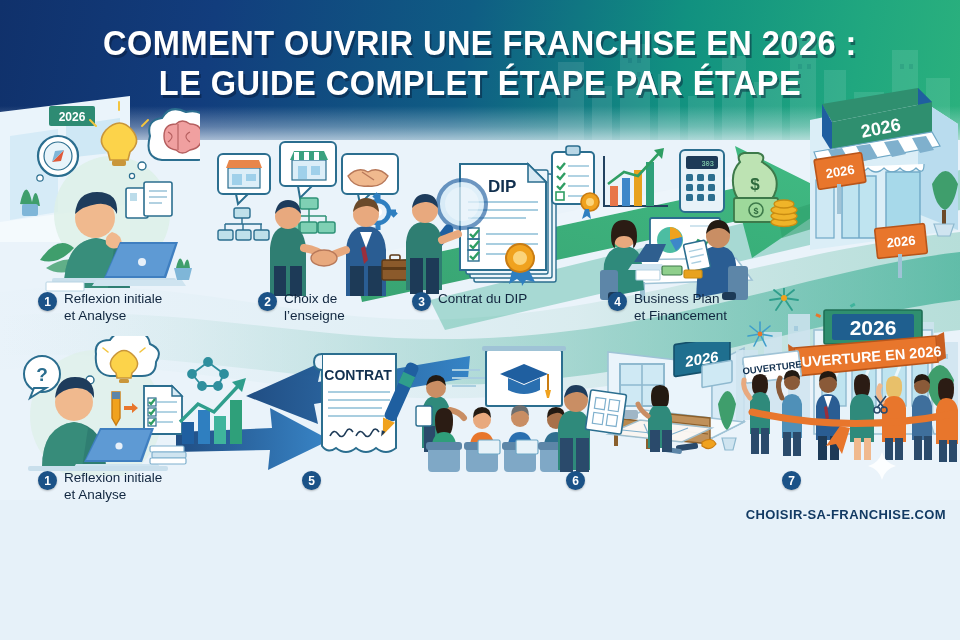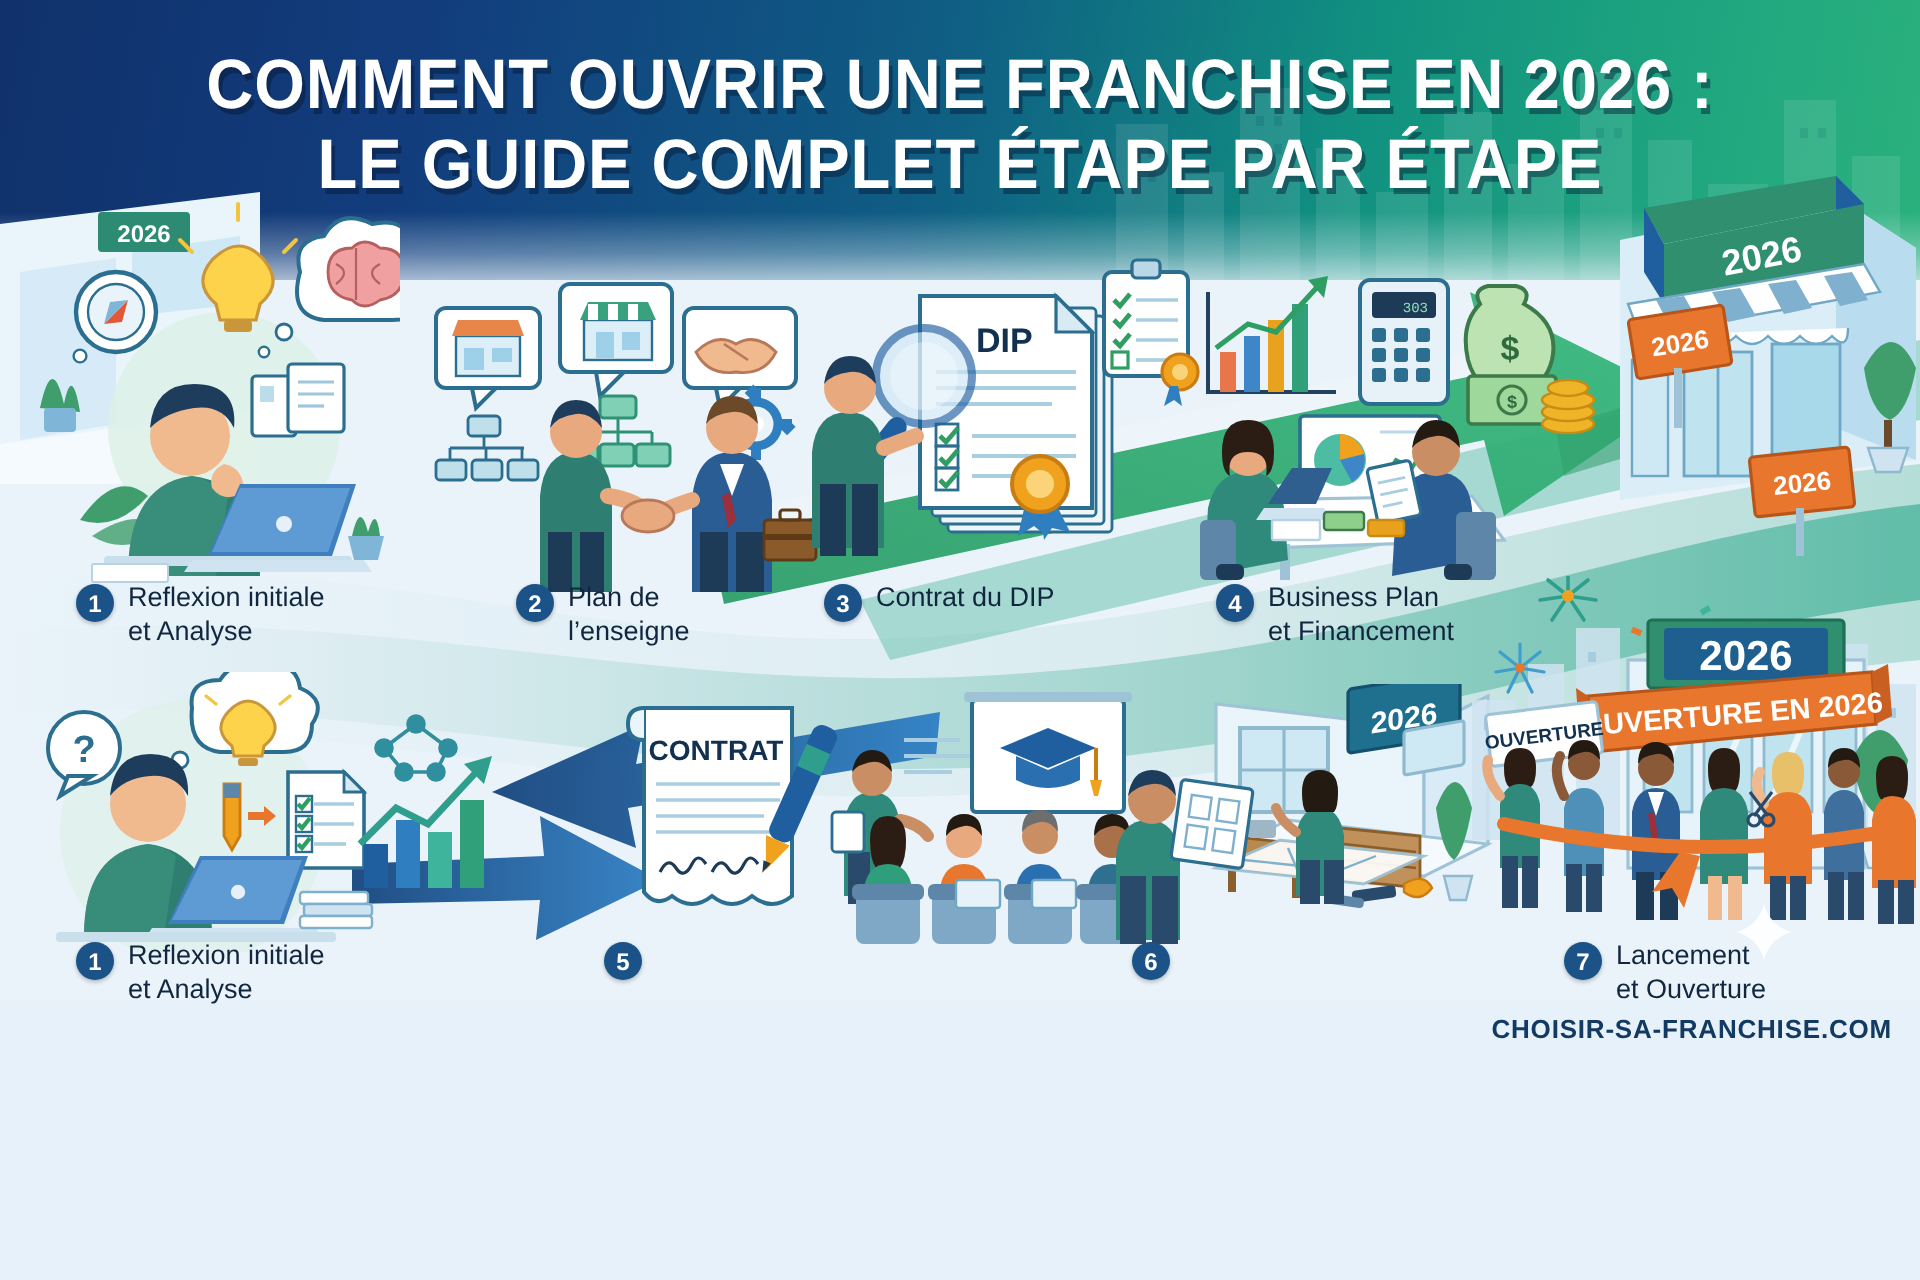"303" div.scene { top: 130px -> 140px }
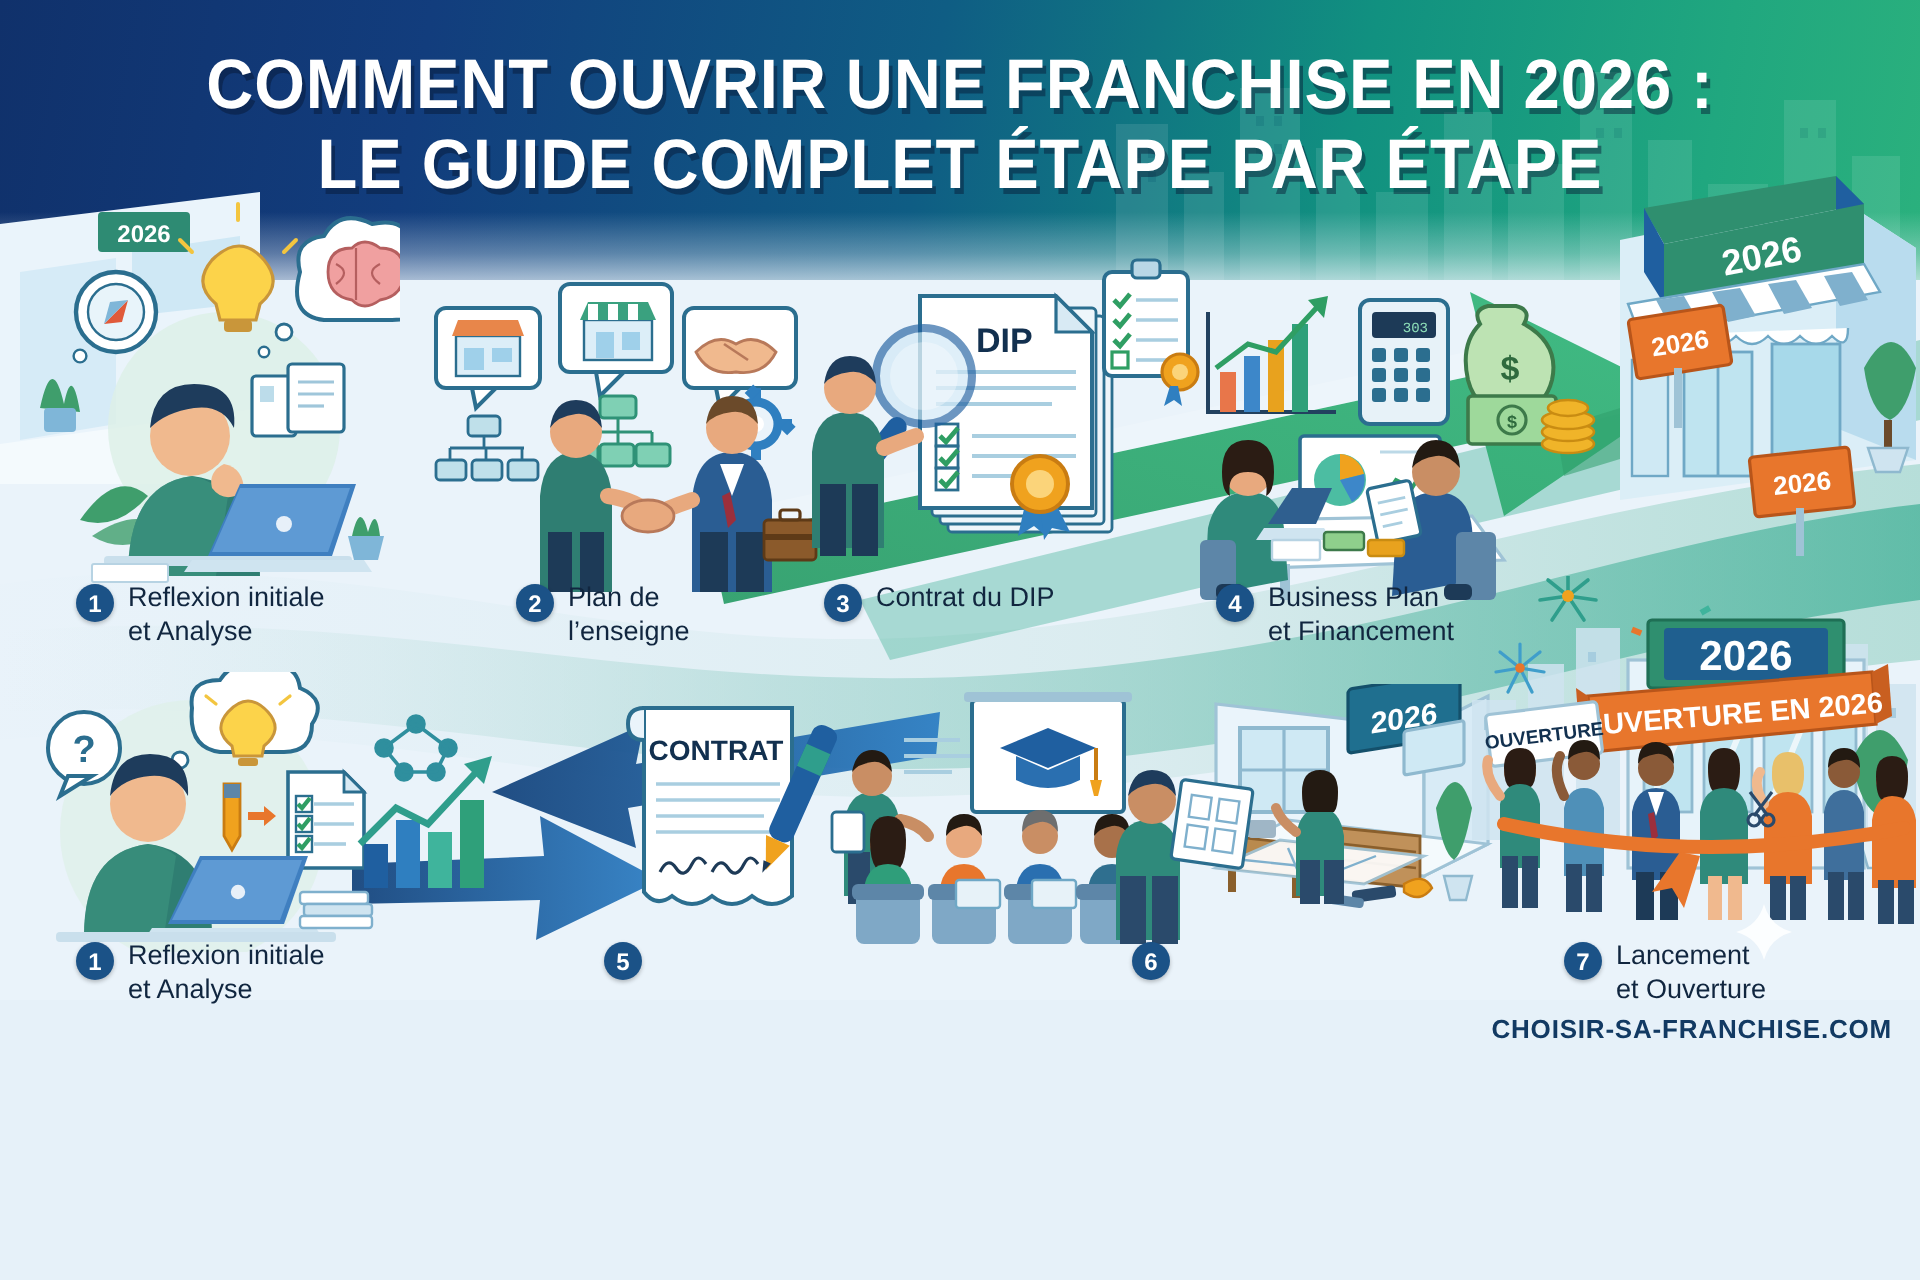"DIP" div.scene { top: 124px -> 140px }
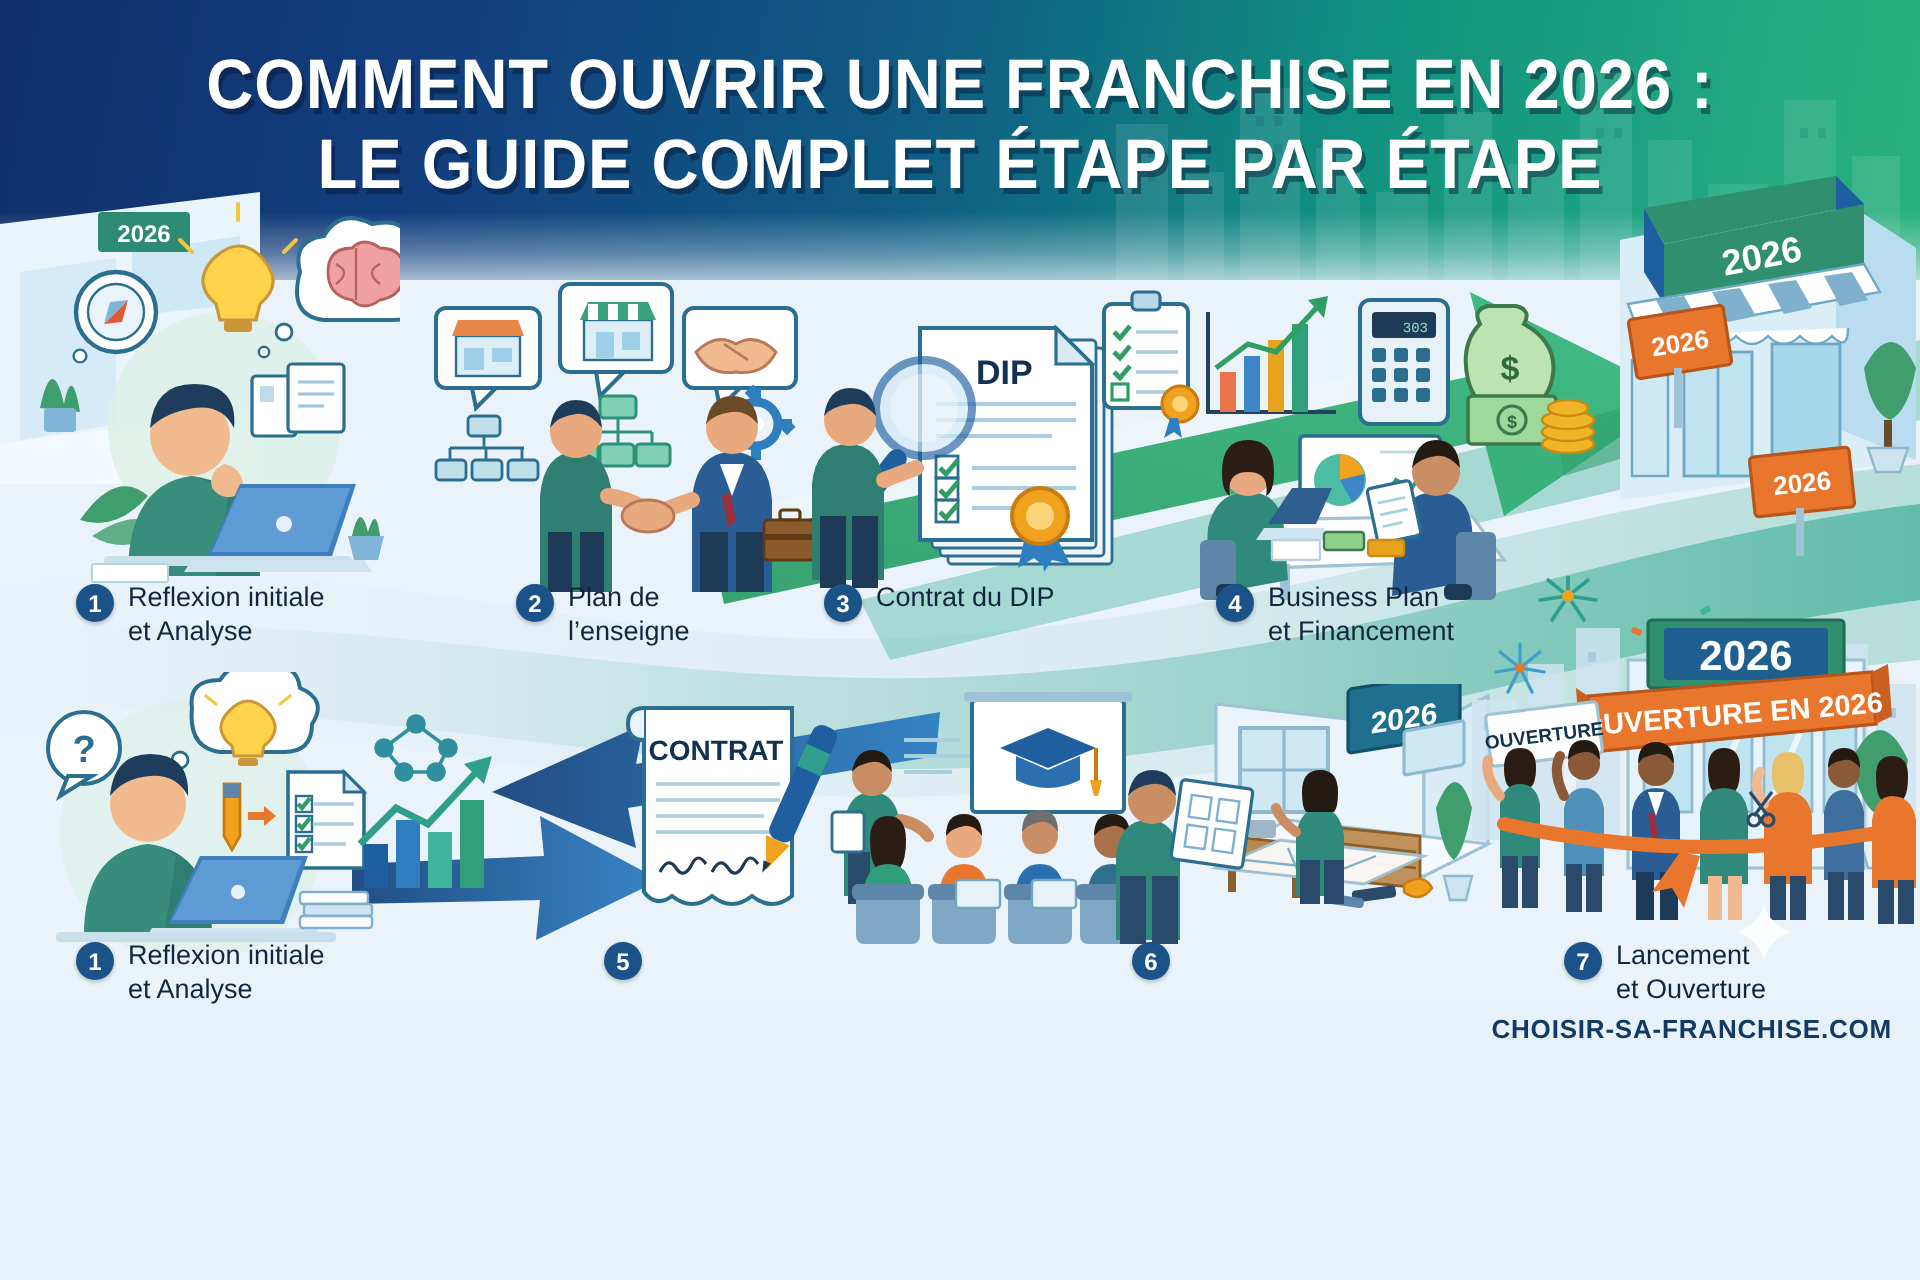"Plan de" div.cap-text { text: Plan -> Choix }
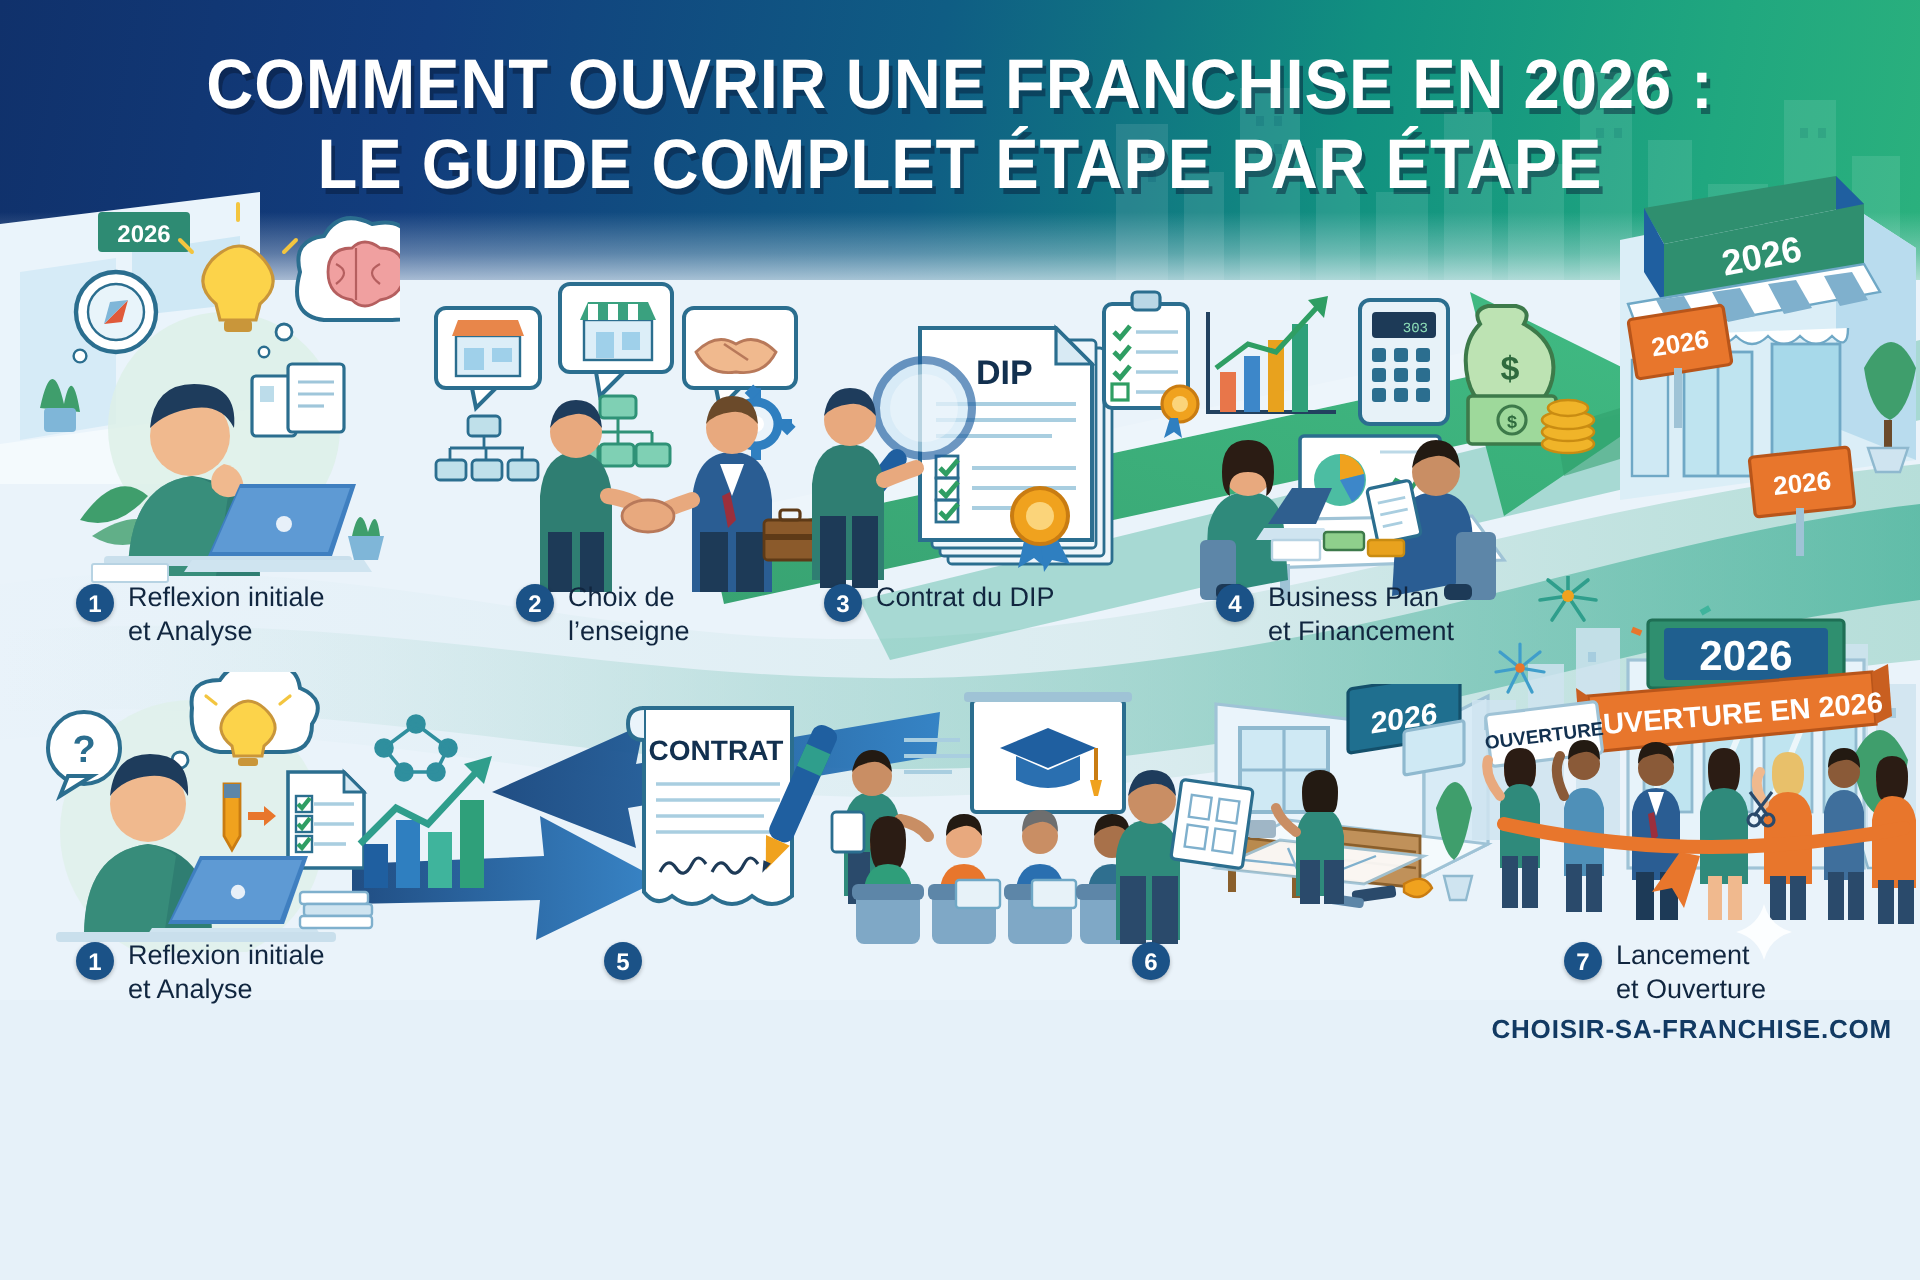"Lancement" div.cap-text { html: <div>Lancement et Ouverture</div> -> none }
